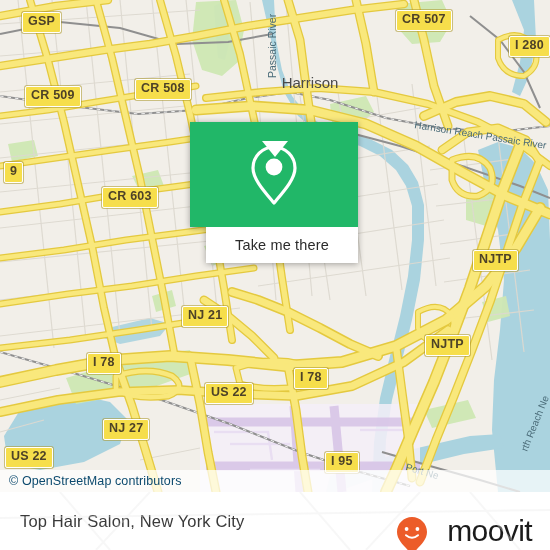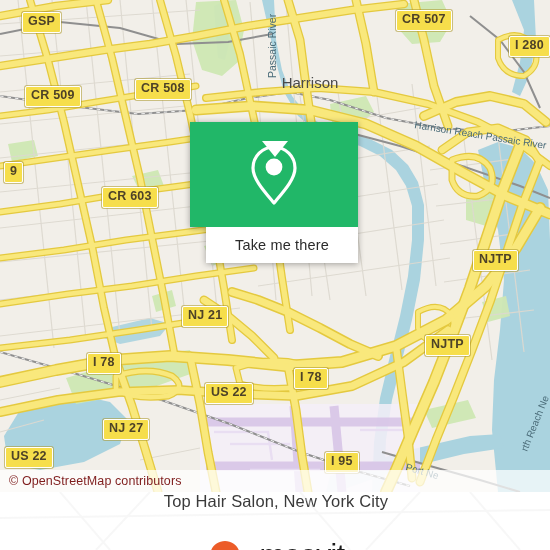"© OpenStreetMap contributors" #attrib span { color: #7f1d1d -> #0c4a6e }
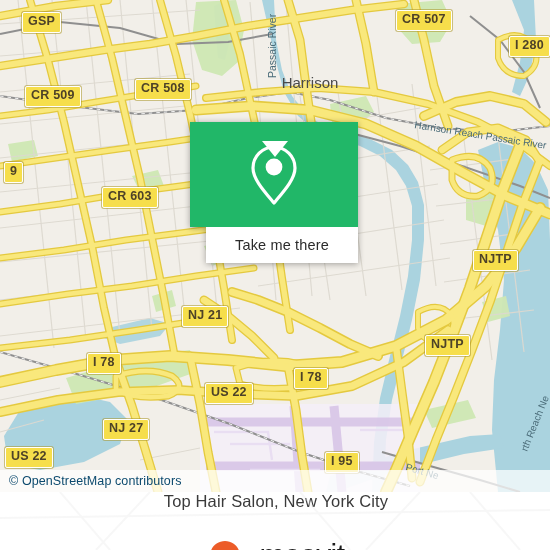"Top Hair Salon, New York" #bottombar { flex-direction: column -> none }
